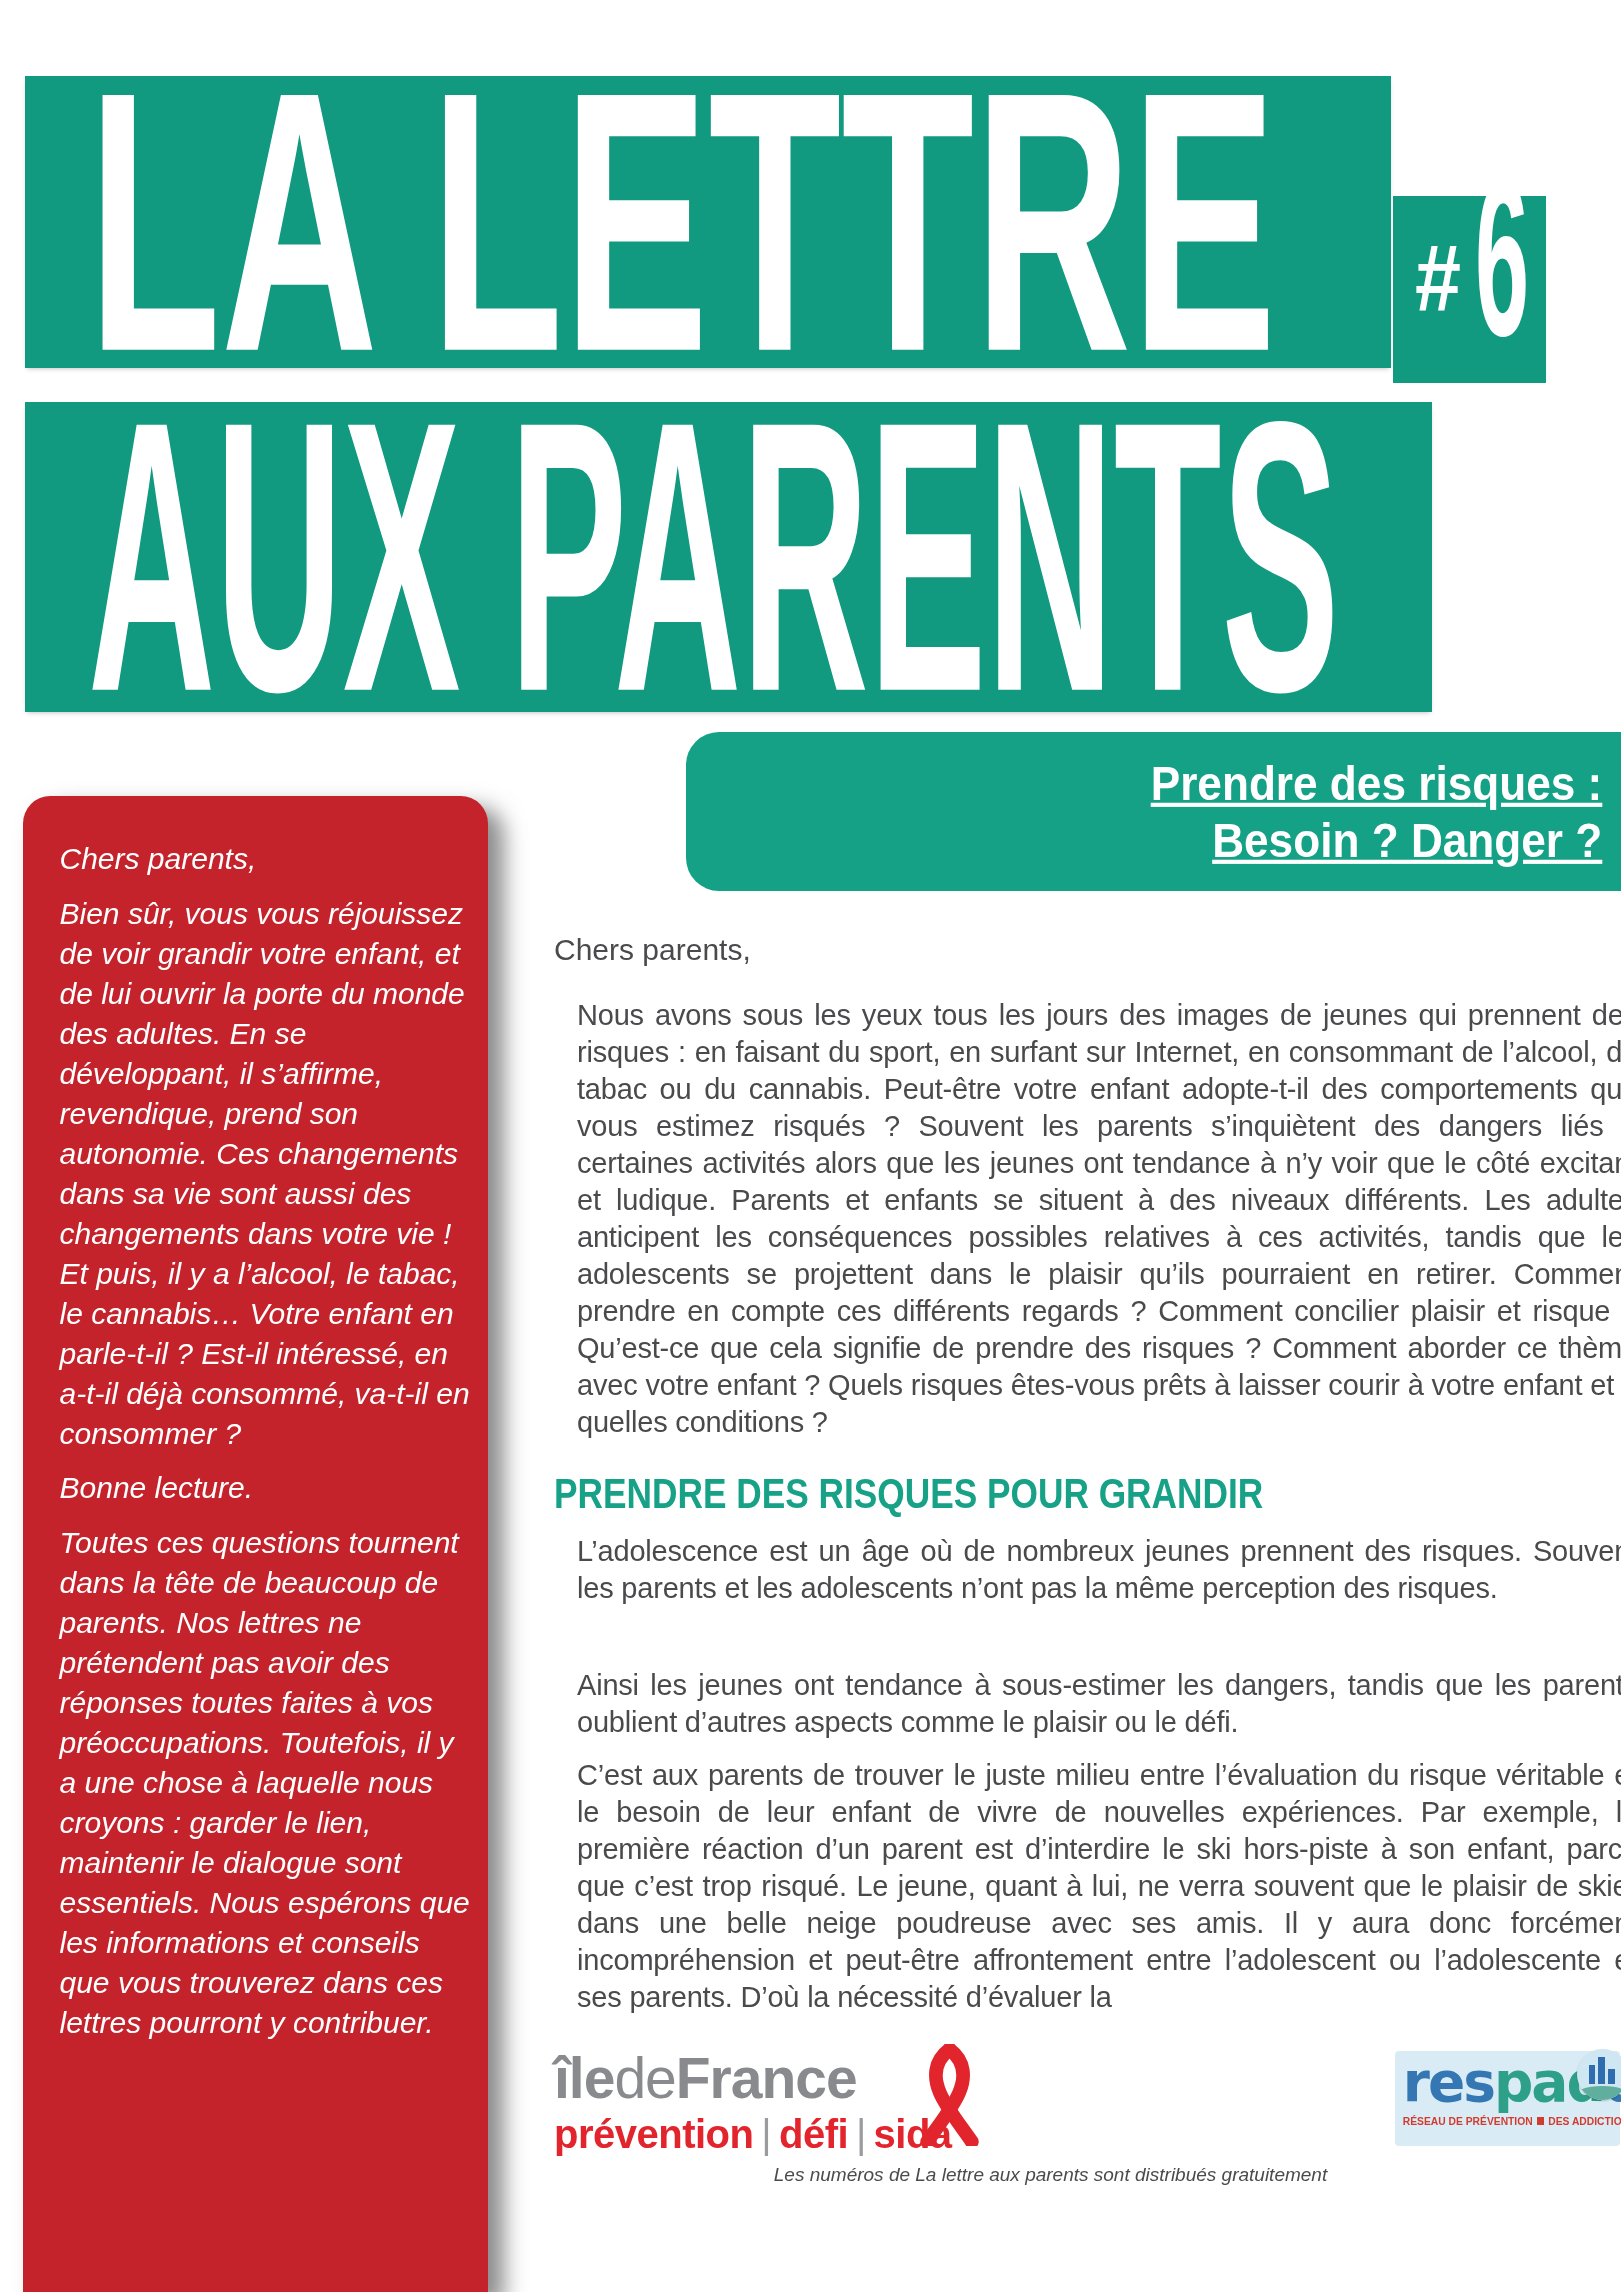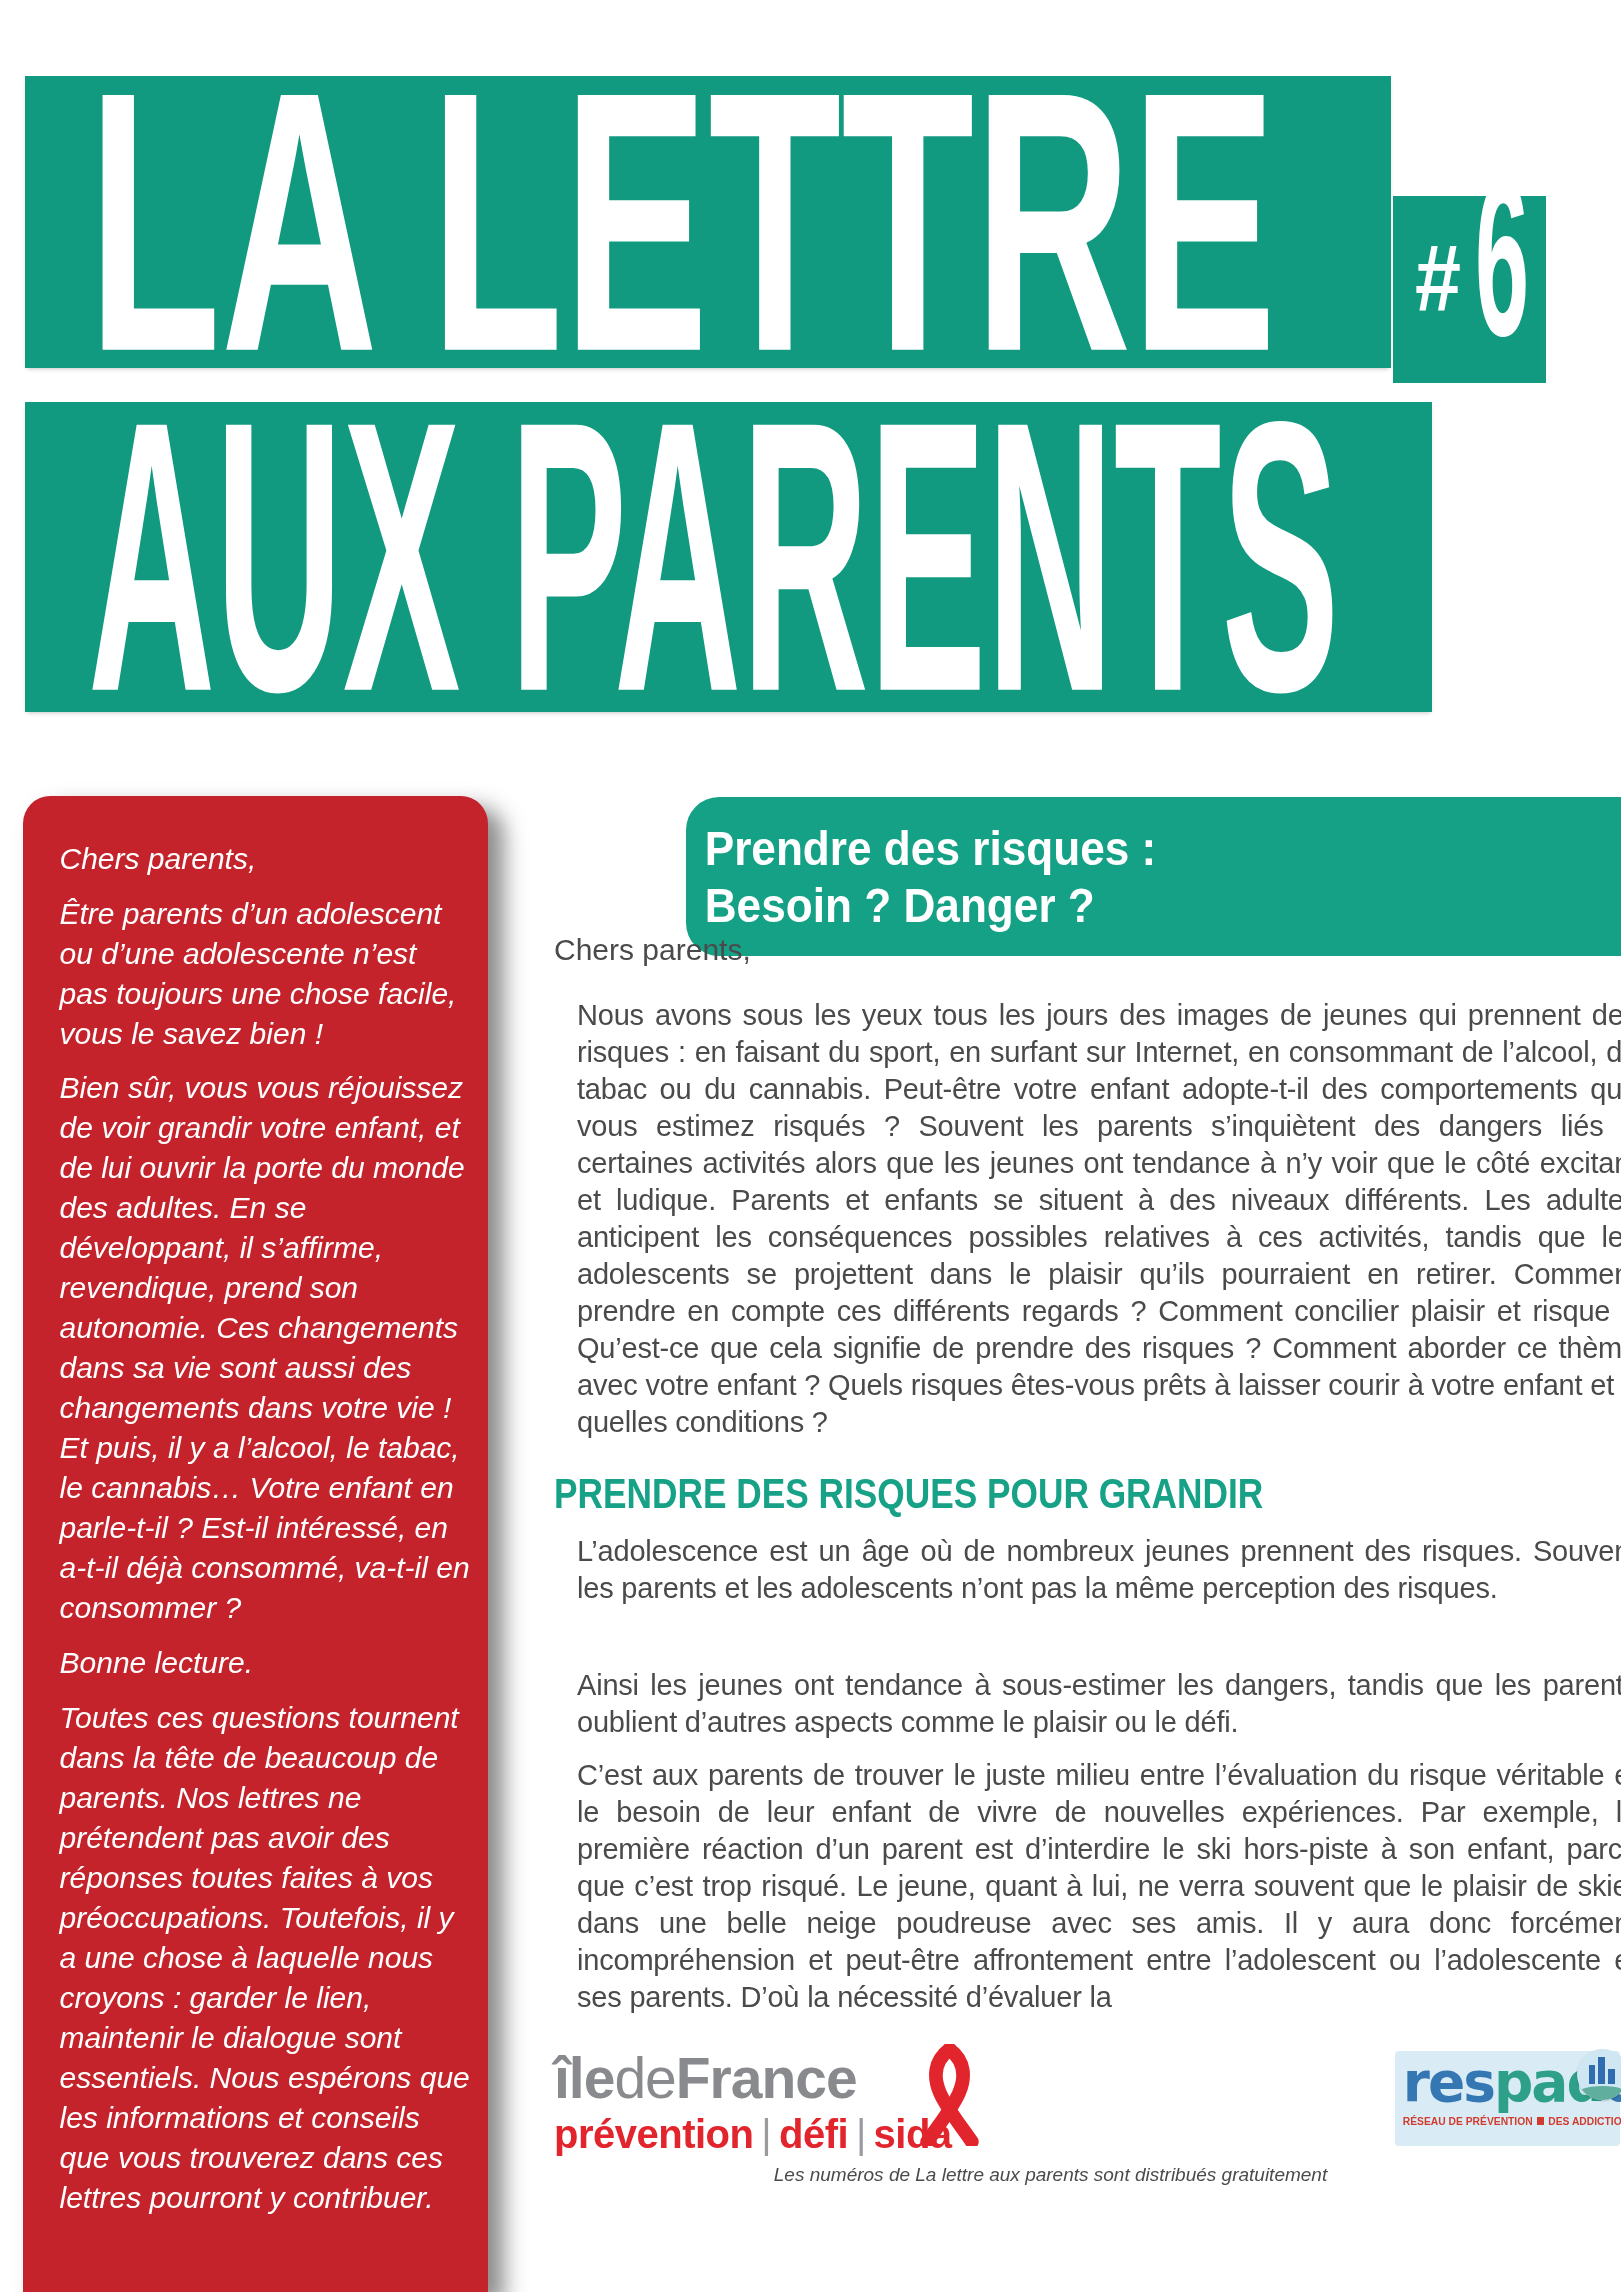"Prendre des risques :" .title-box { text-align: left -> right; text-decoration: none -> underline; top: 797px -> 732px }
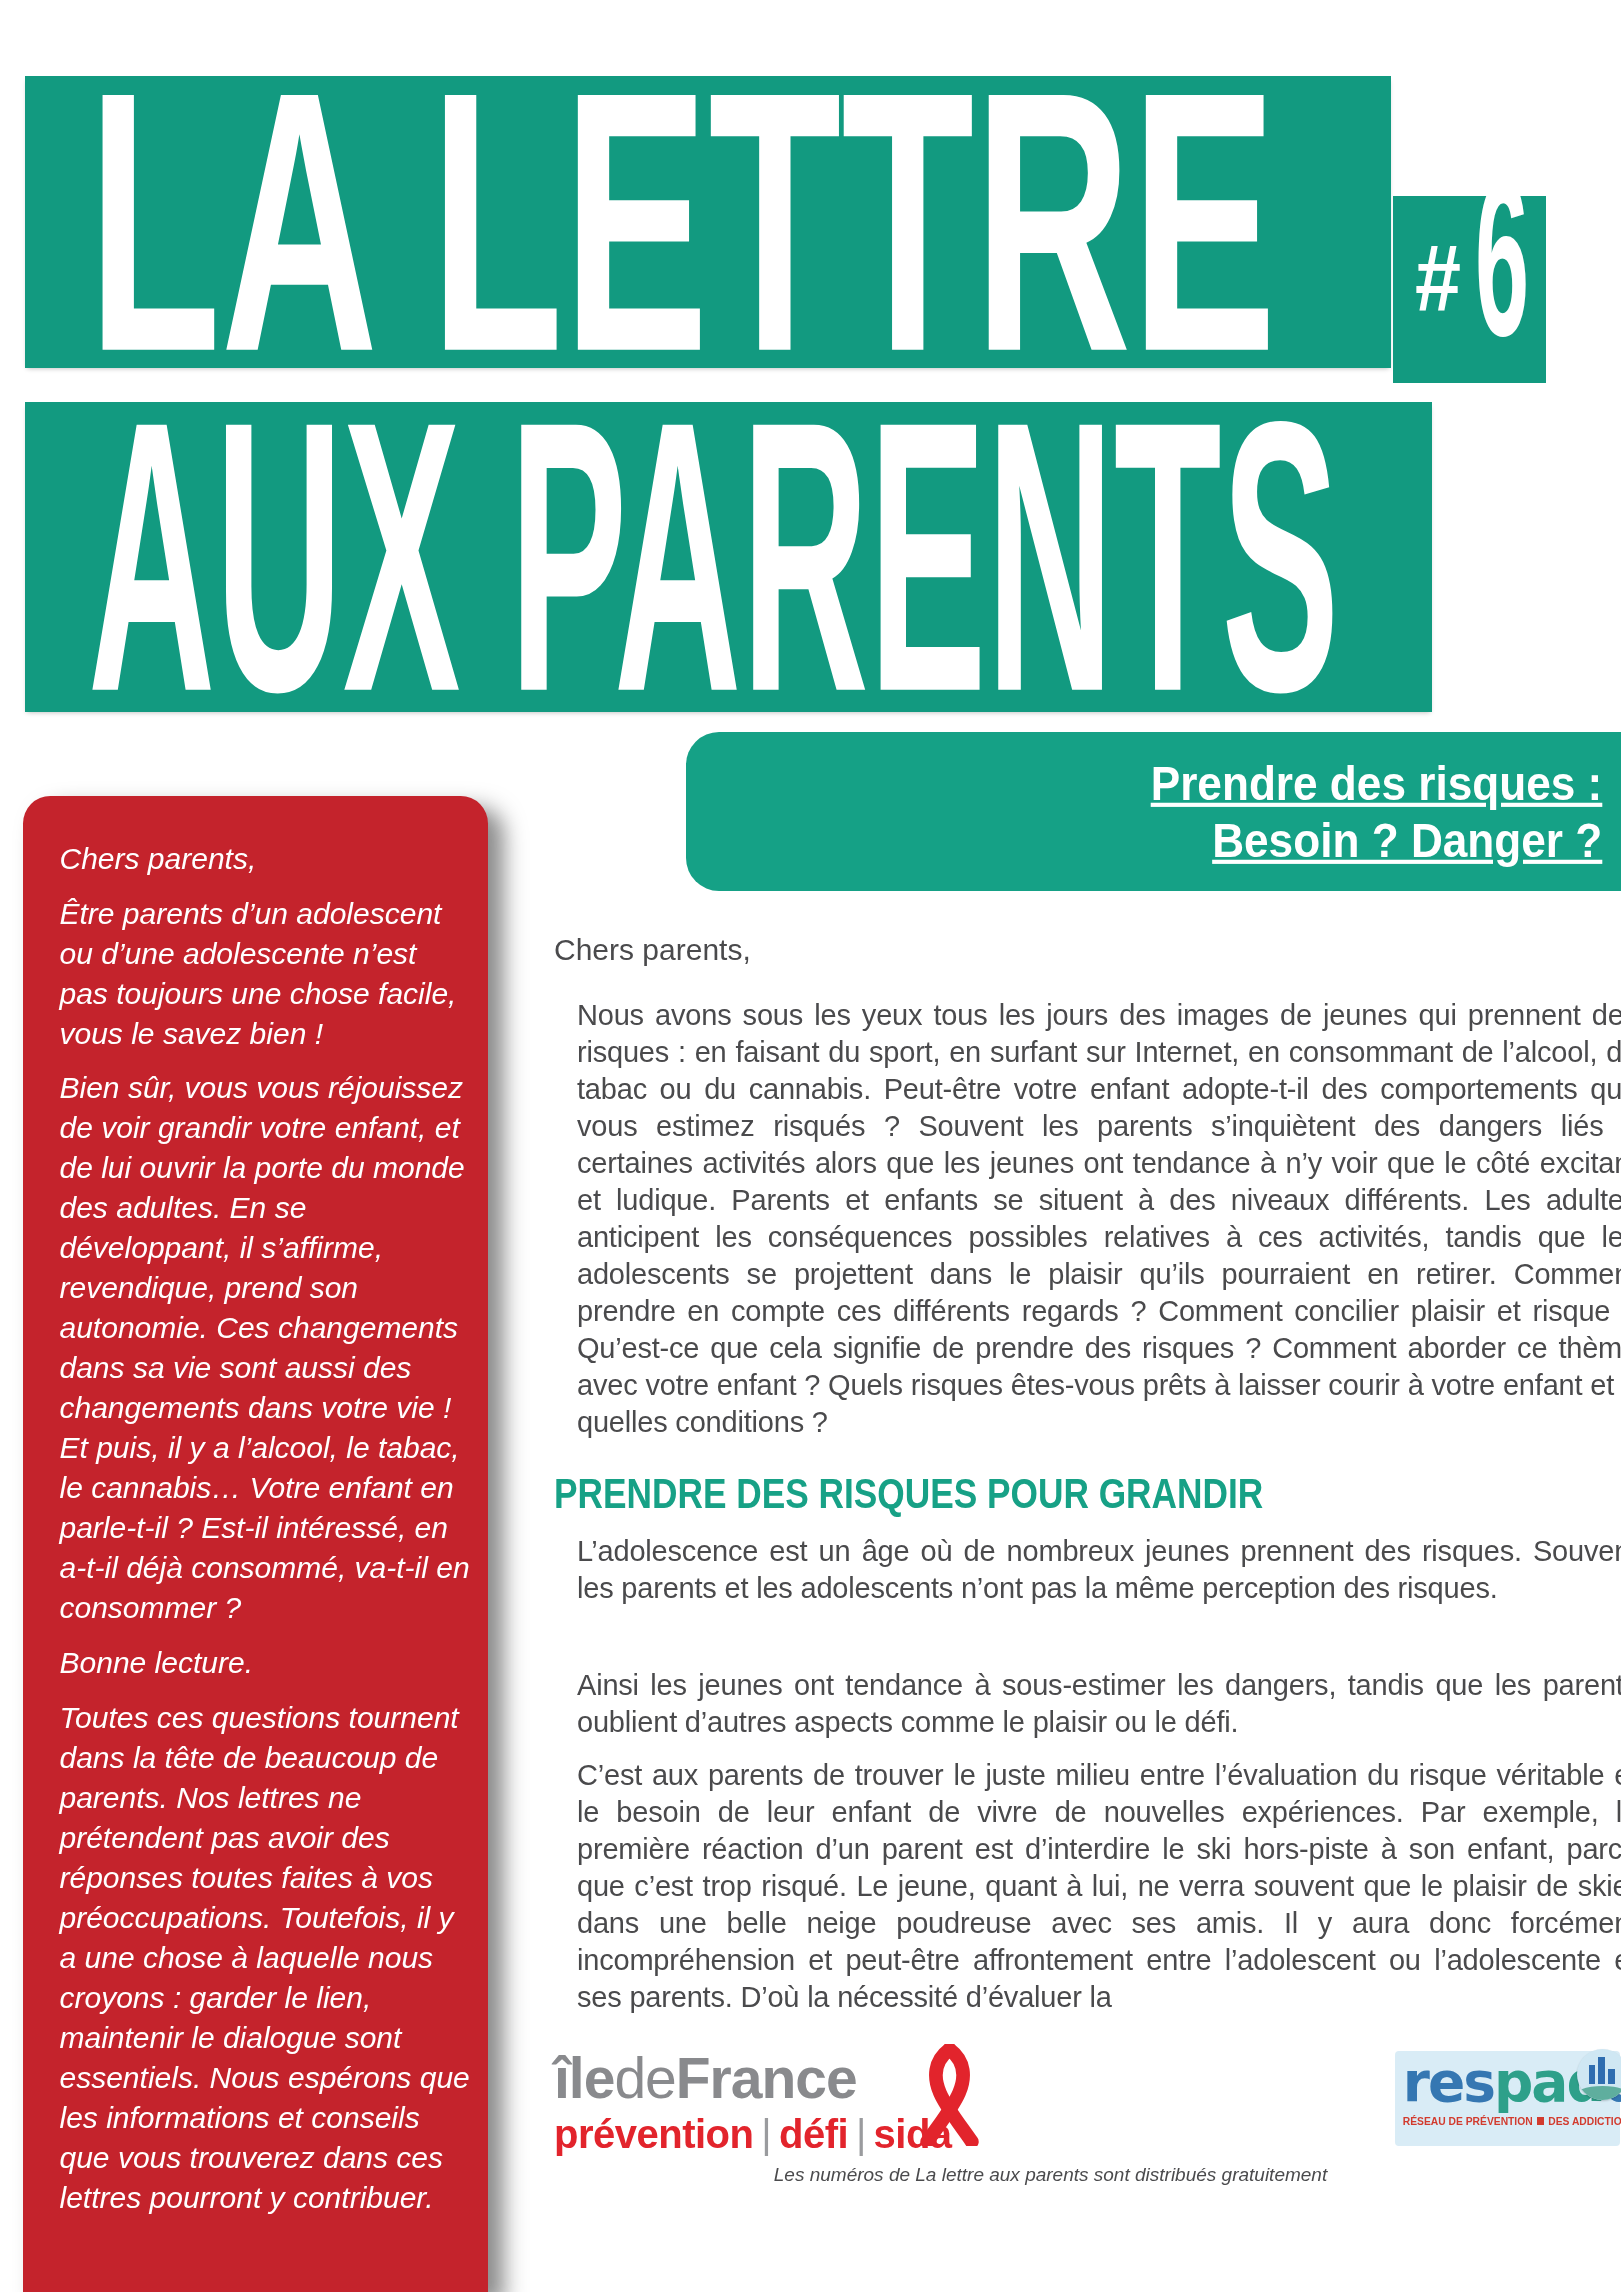"Être parents d’un adolescent ou" p { html: <p>Être parents d’un adolescent ou d’une adolescente n’est pas toujours une chose facile, vous le savez bien !</p> -> none }
